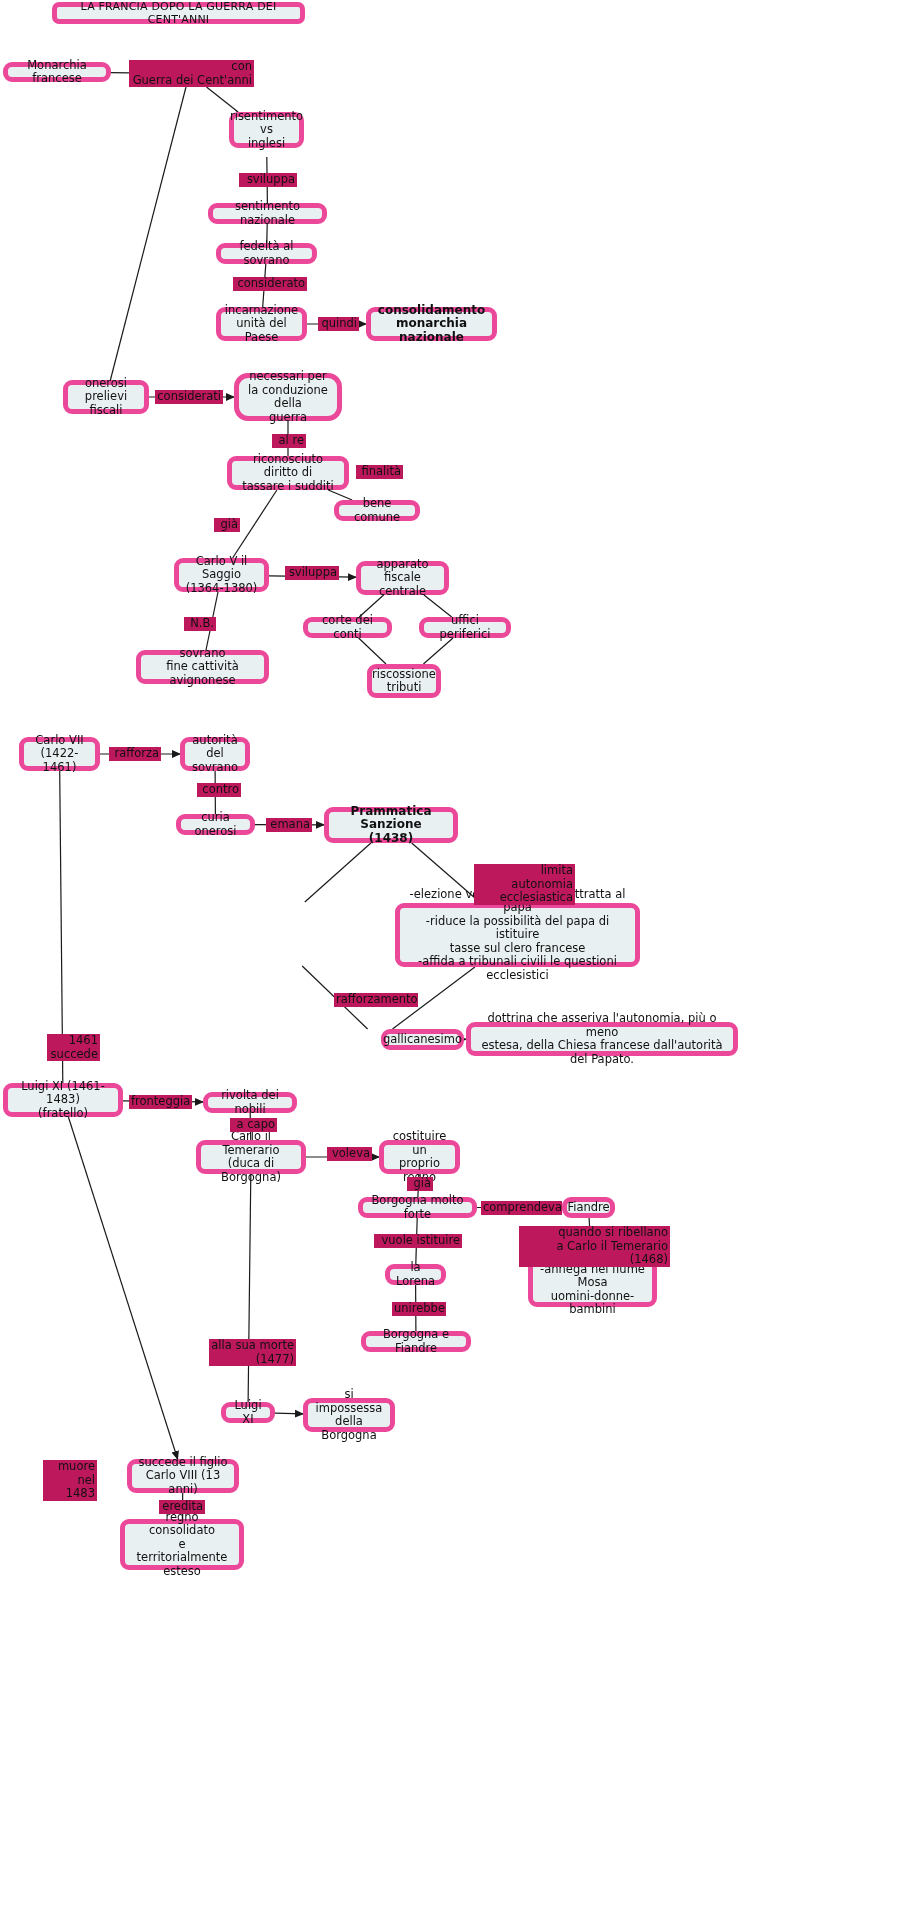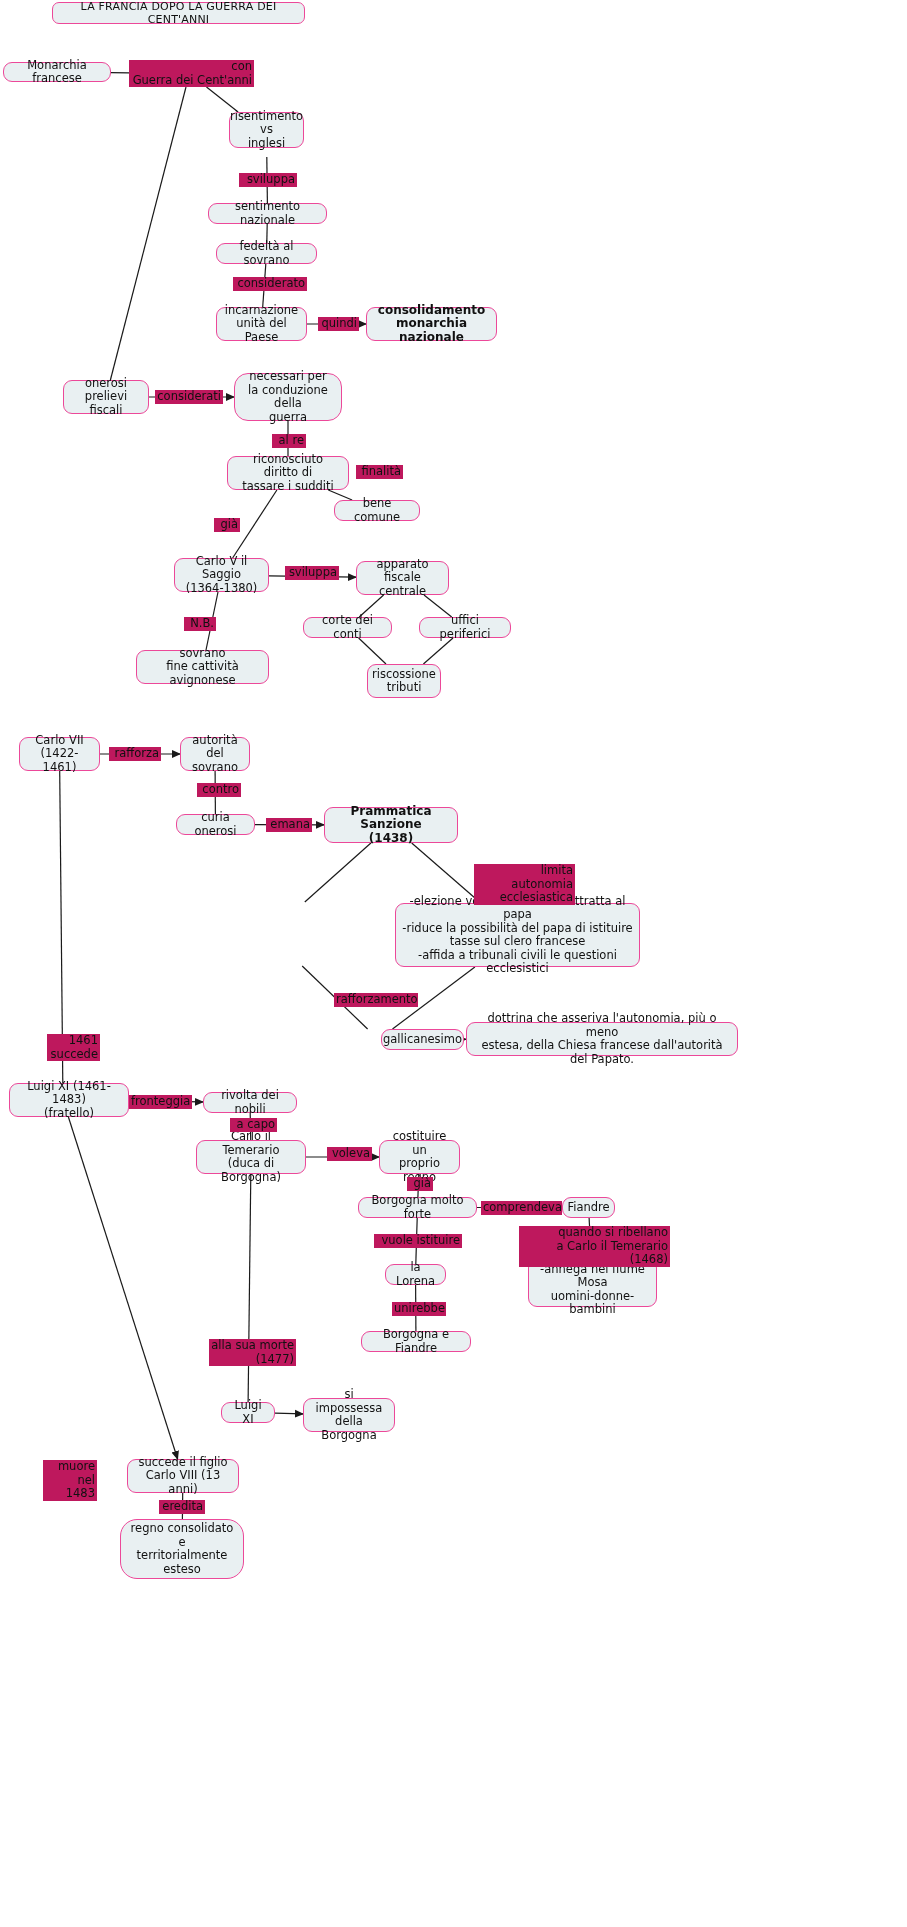"LA FRANCIA DOPO LA GUERRA" .node { border: 1px solid #ec4899 -> 5px solid #ec4899 }
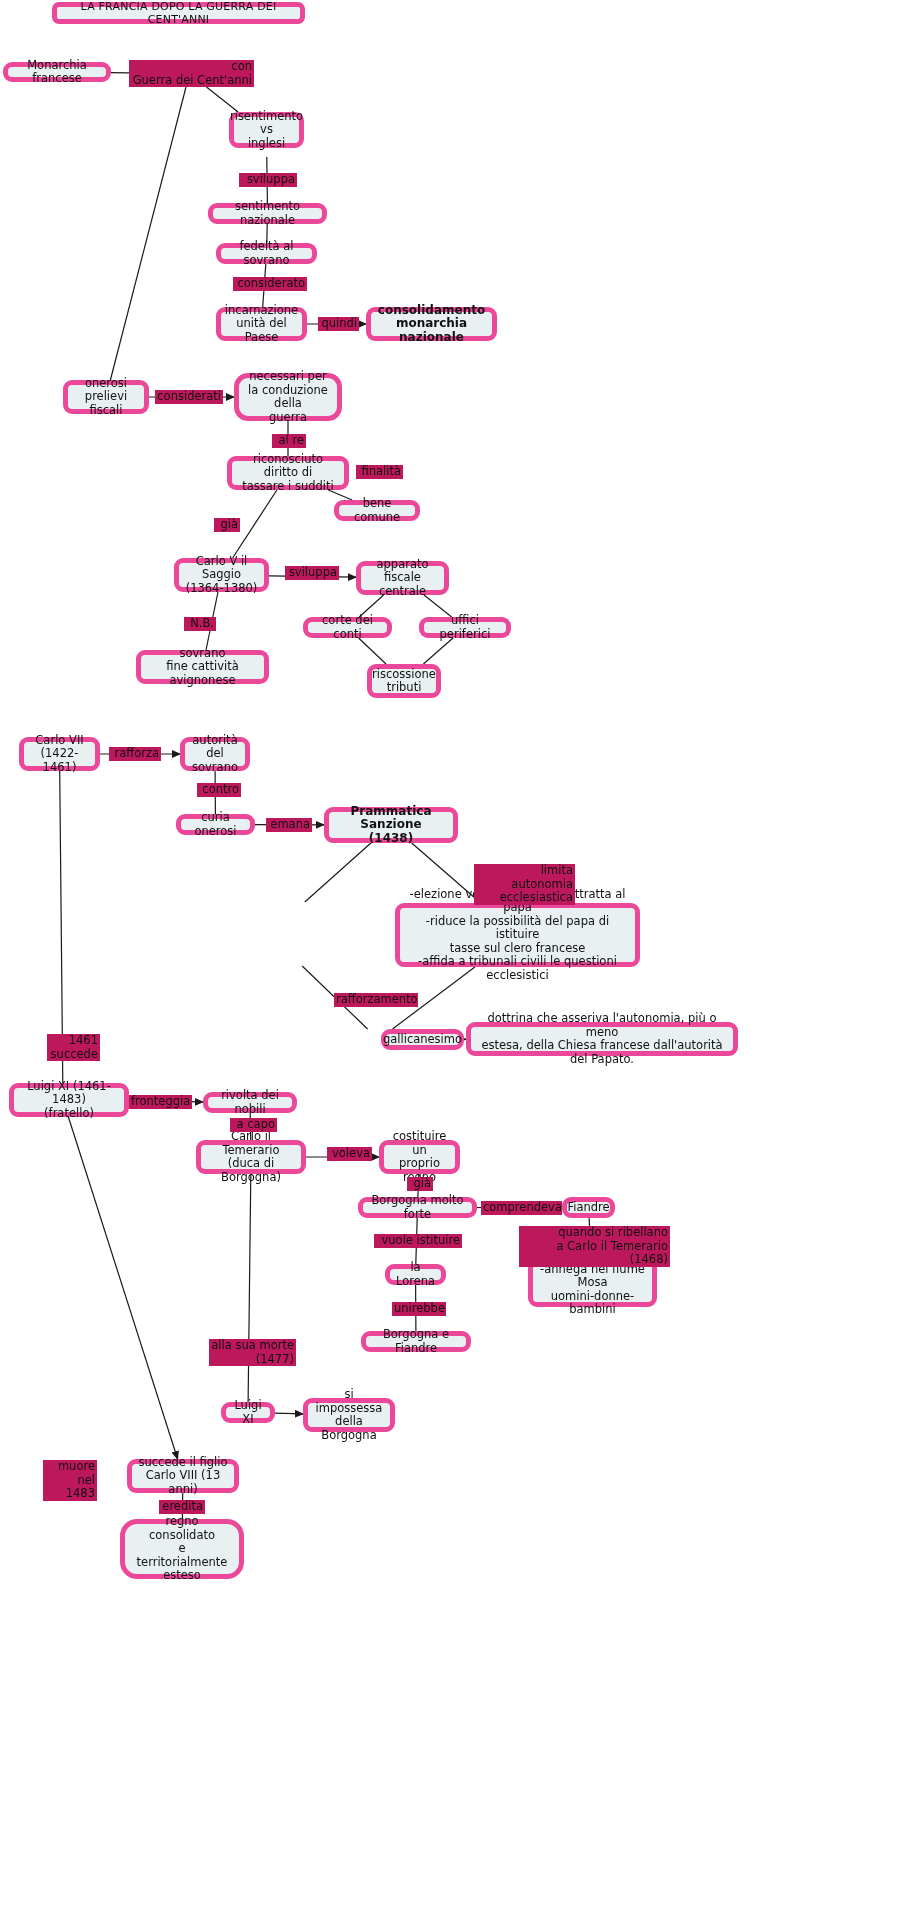"Luigi XI (1461-1483)" div.node { margin-left: 6px -> none }
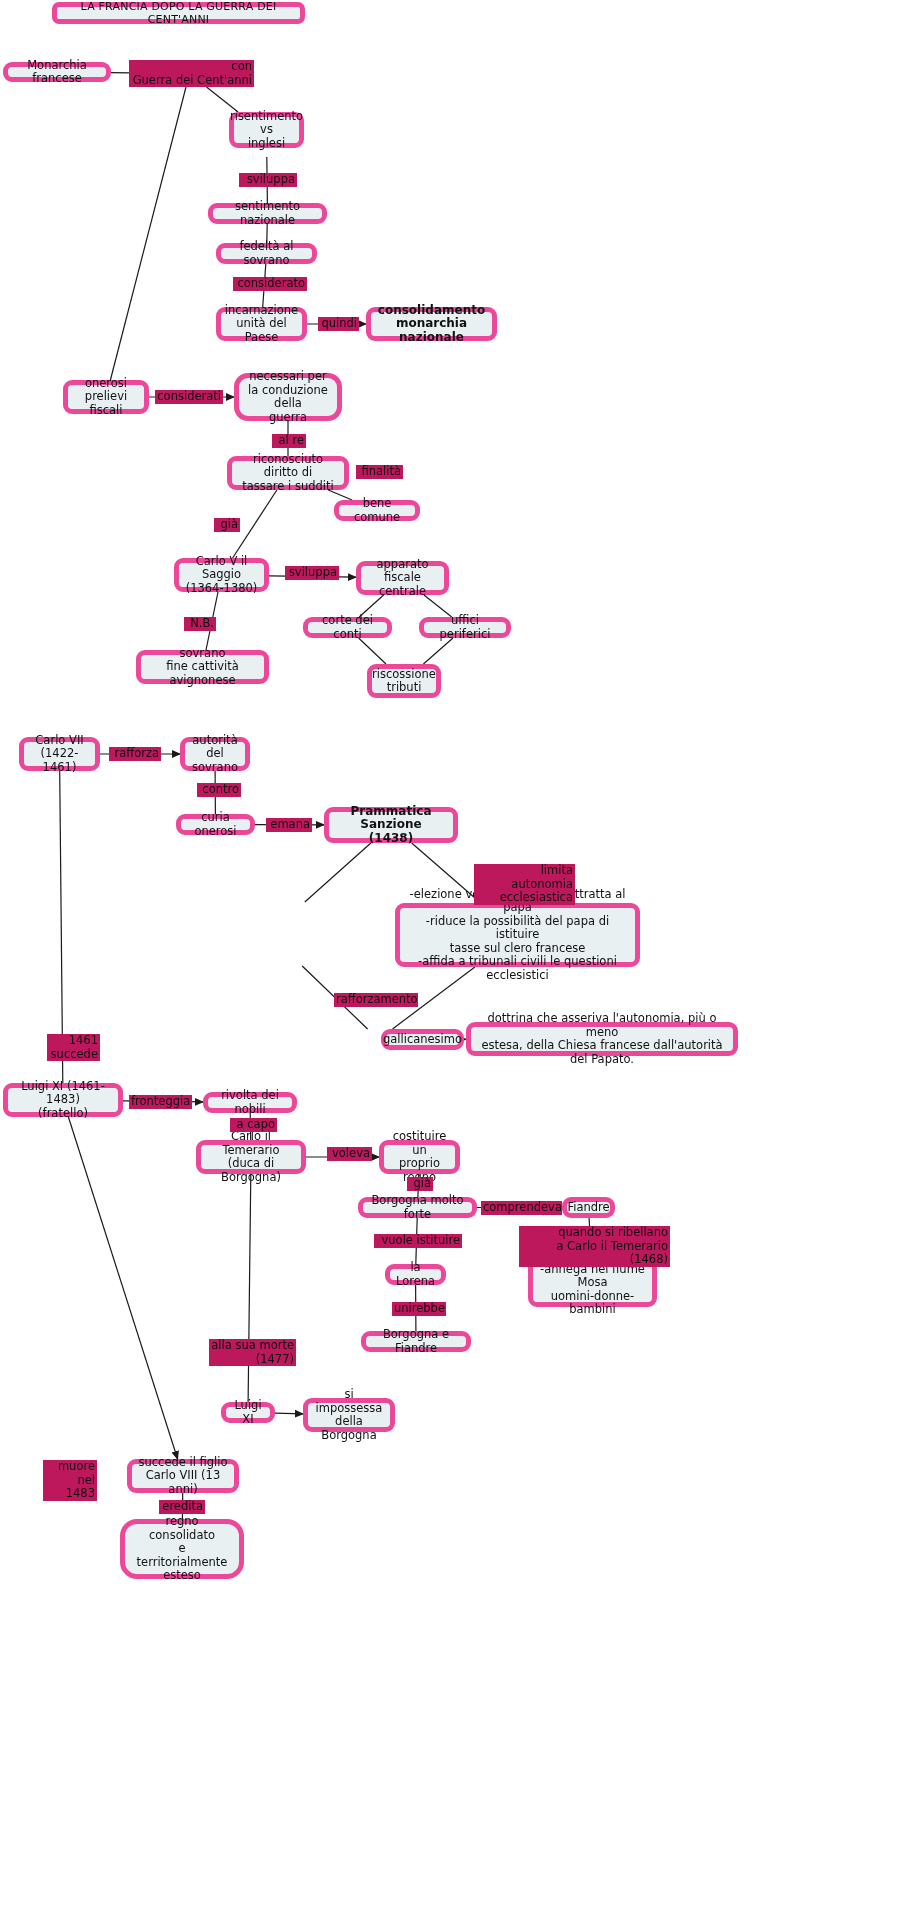"regno consolidato" div.node { border-radius: 17px -> none; height: 60px -> 51px }
